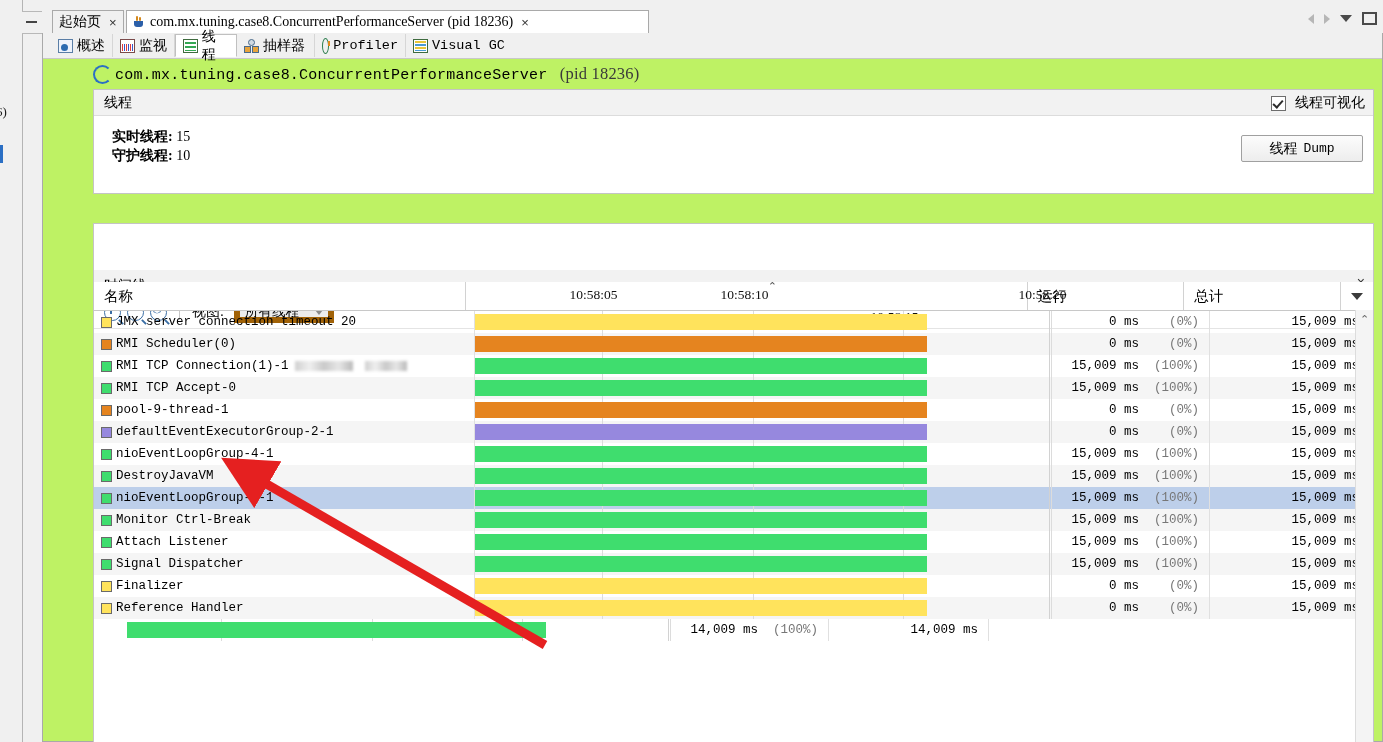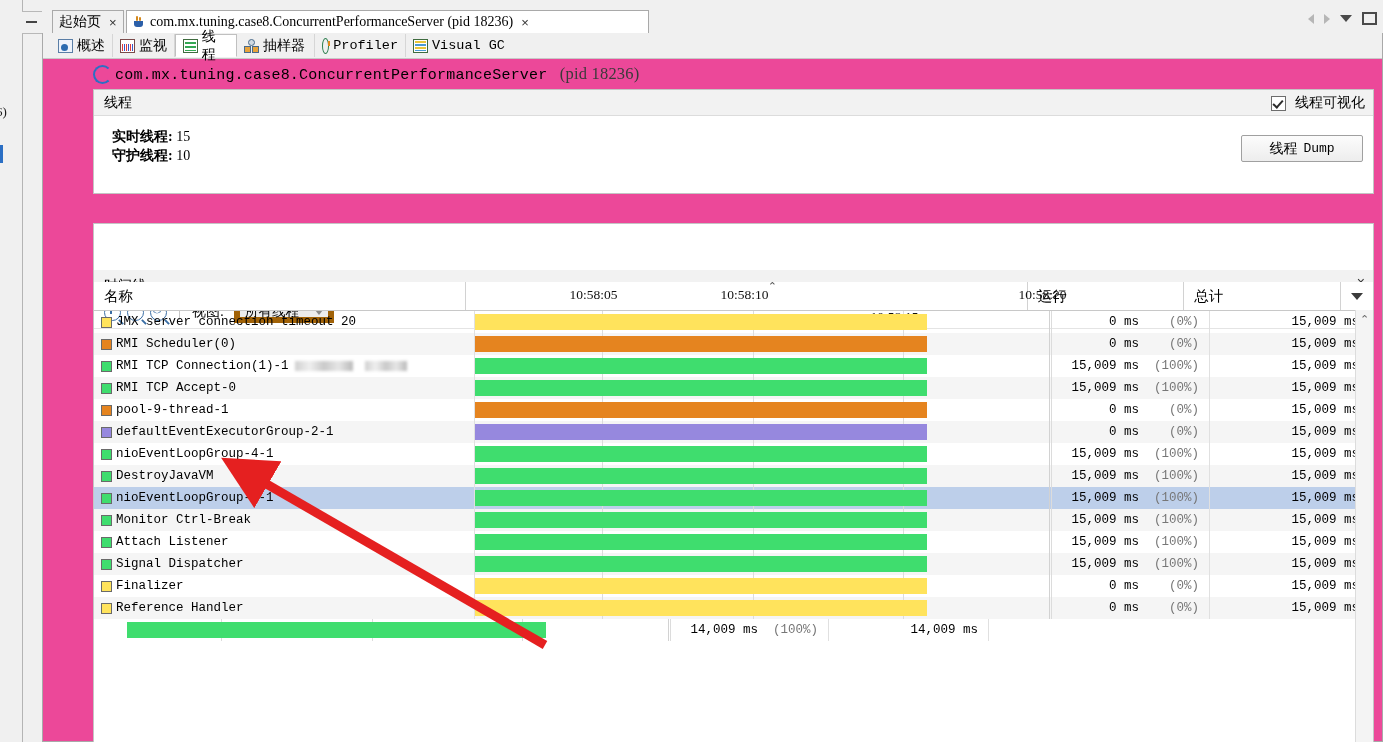"概述" .panel { background: #ec4899 -> #bef264 }
